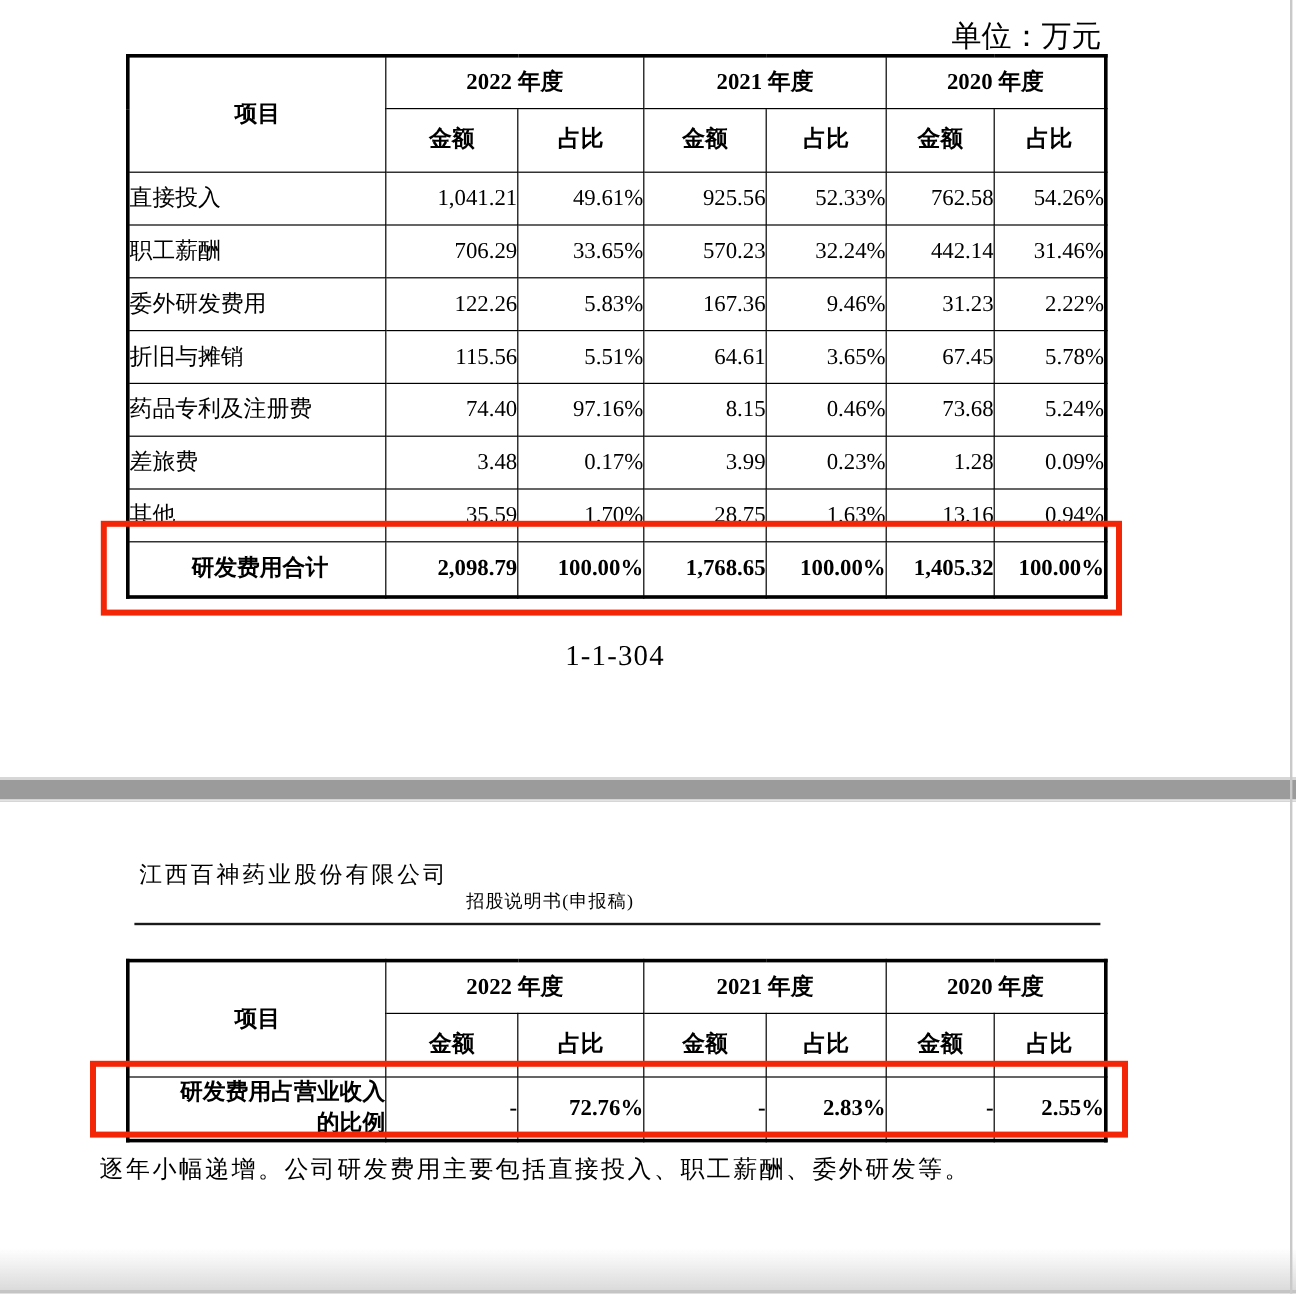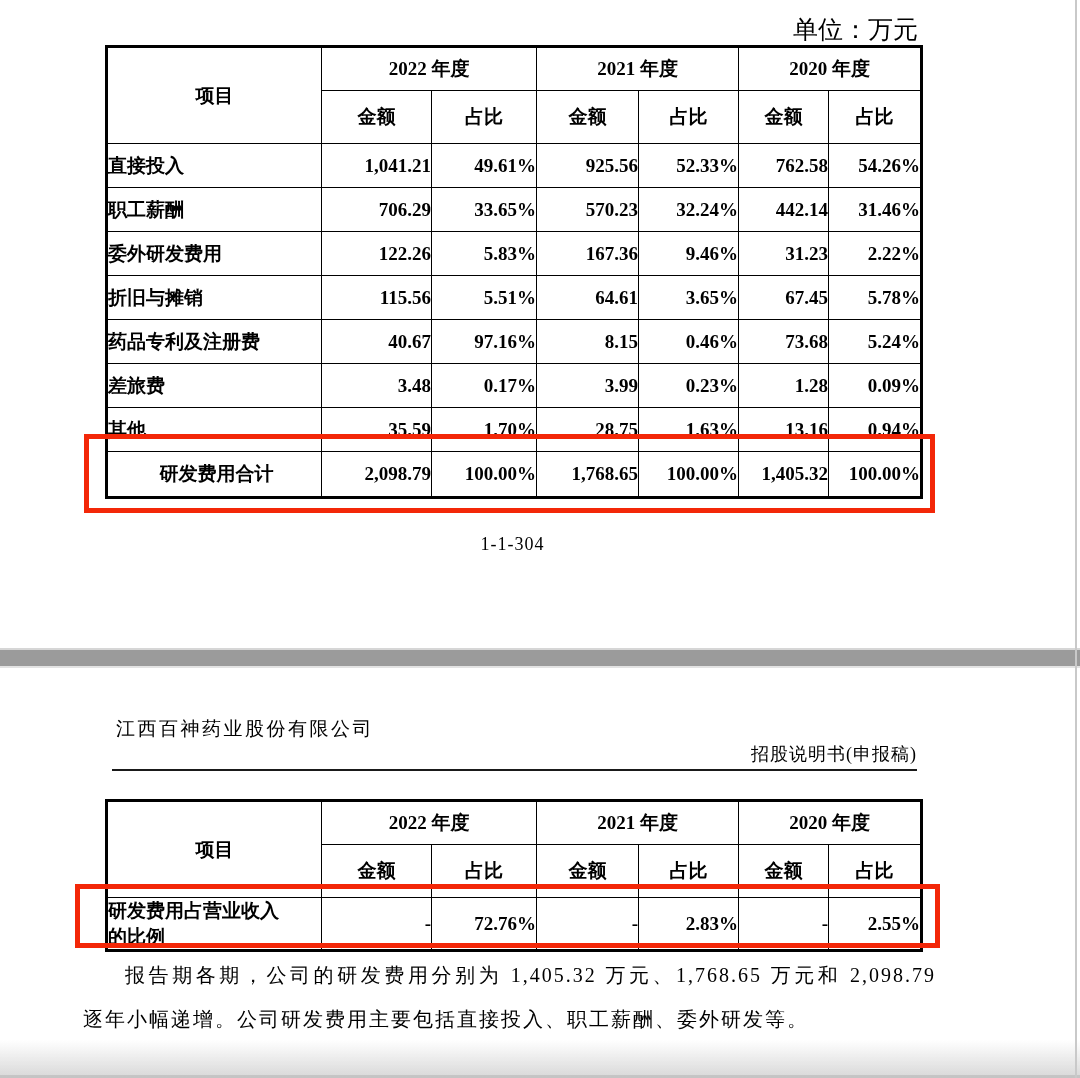"直接投入" tr.drow { font-weight: bold -> none }
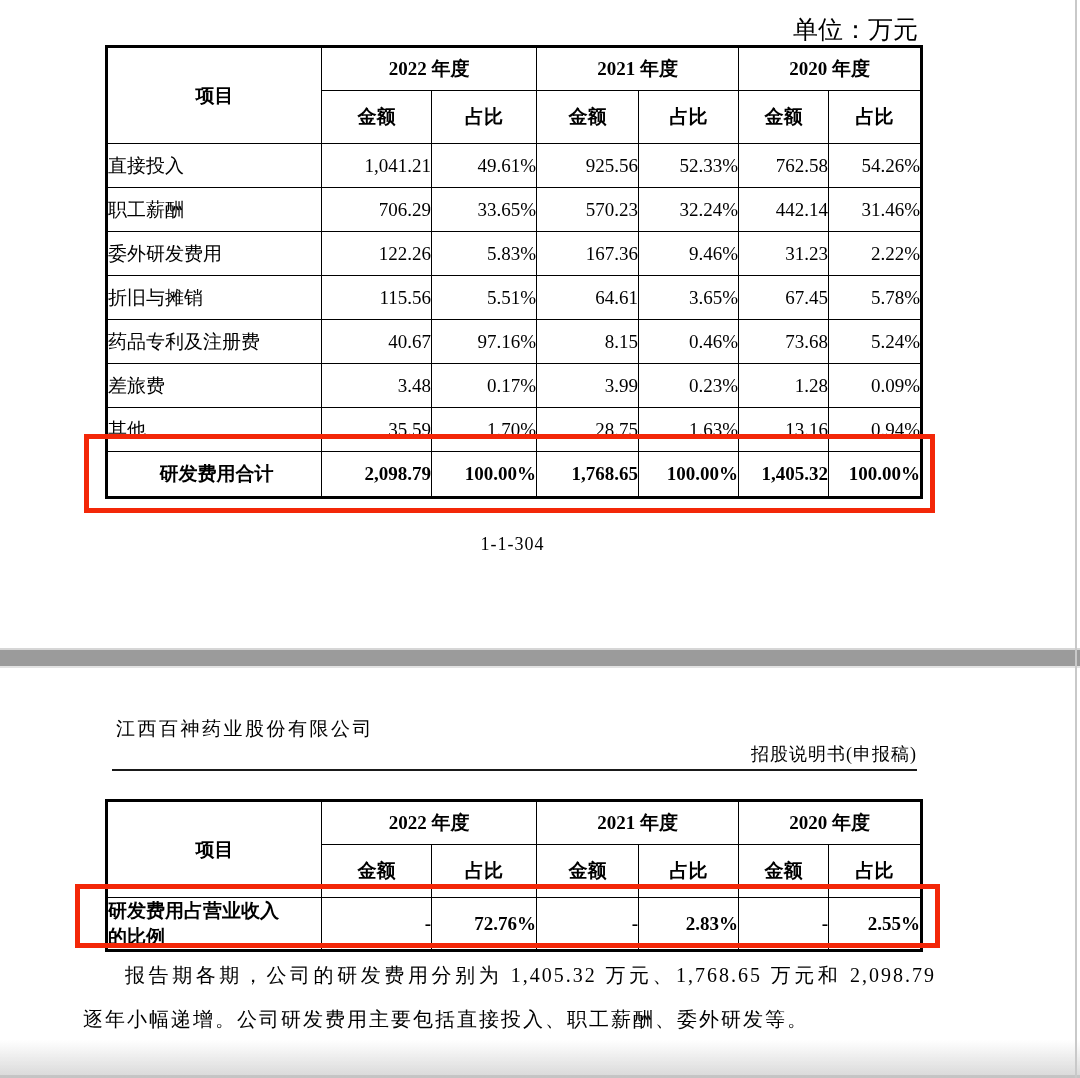"40.67" td.num { text: 40.67 -> 74.40 }
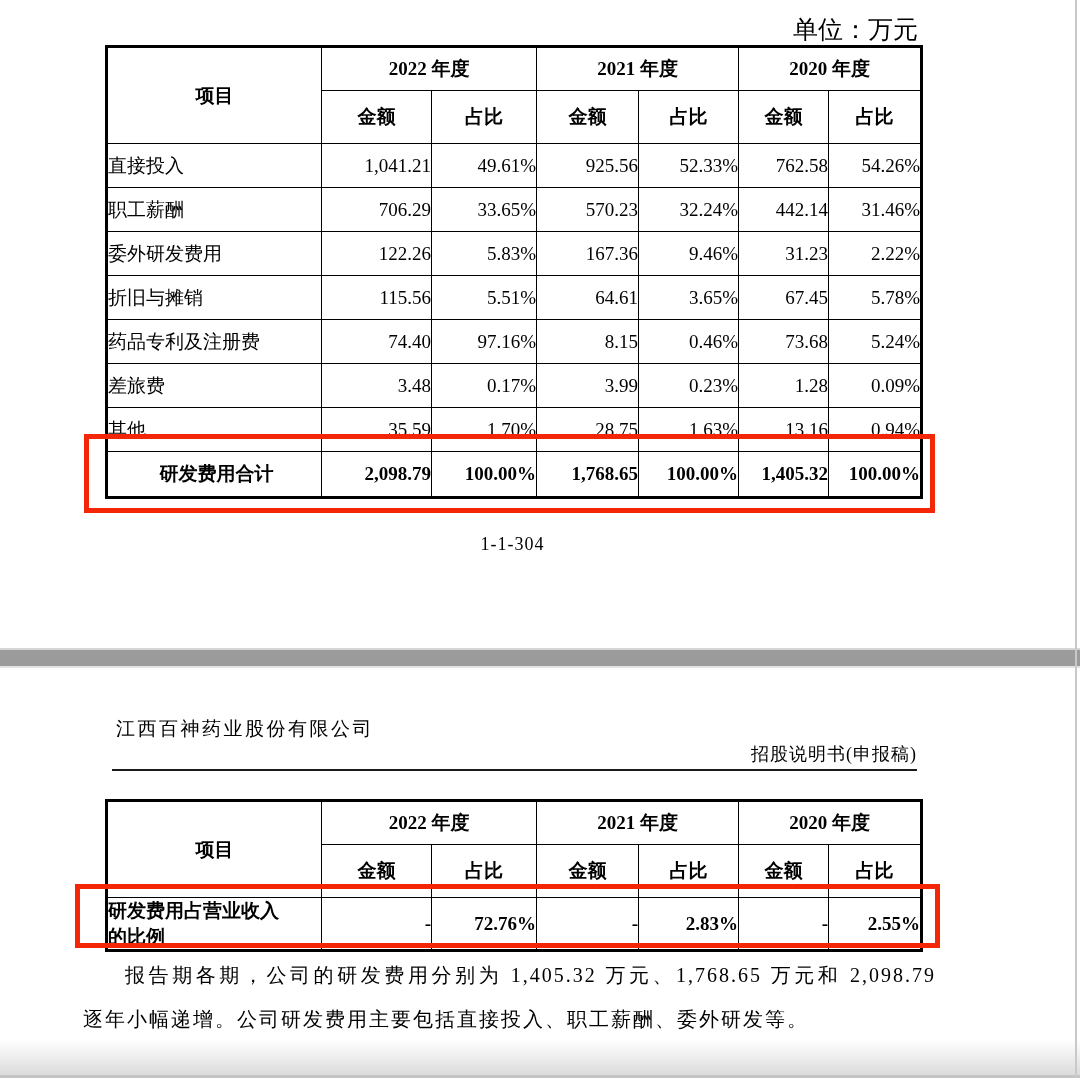"1-1-304" .page-number { font-size: 18px -> 24px }
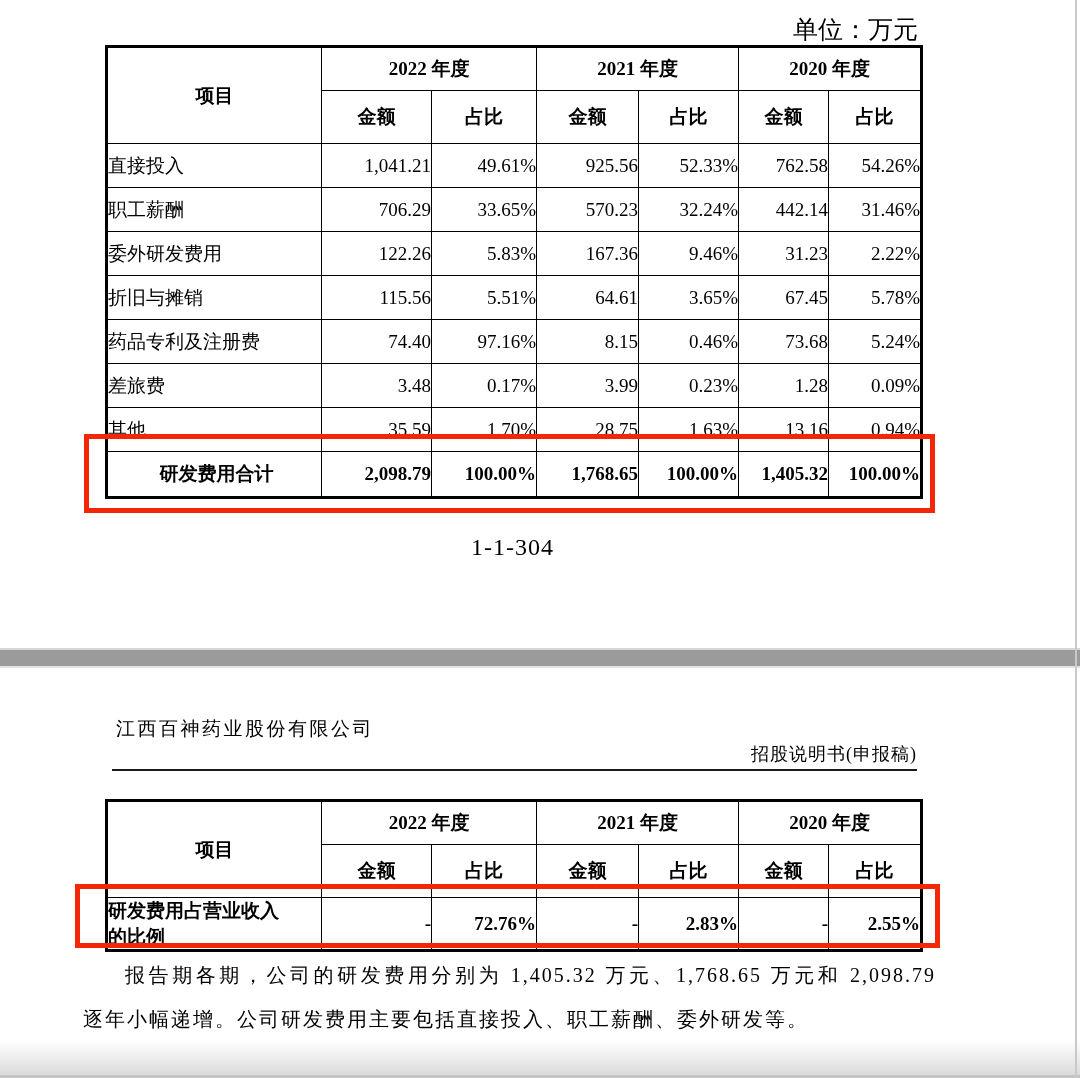"招股说明书(申报稿)" .doc-title { font-size: 18px -> 15px; text-align: right -> center }
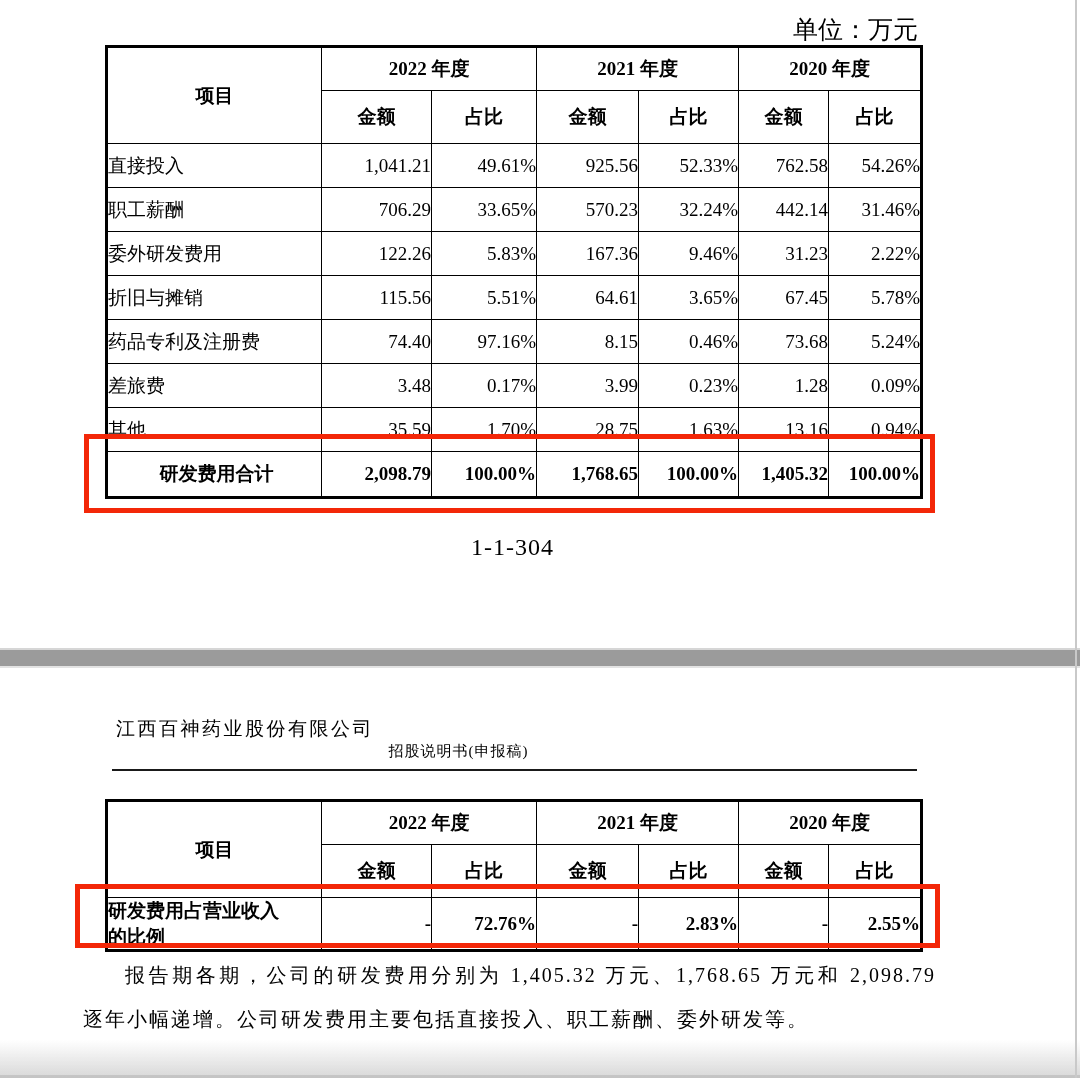"研发费用占营业收入" tr.t2row td.lbl { text-align: left -> right }
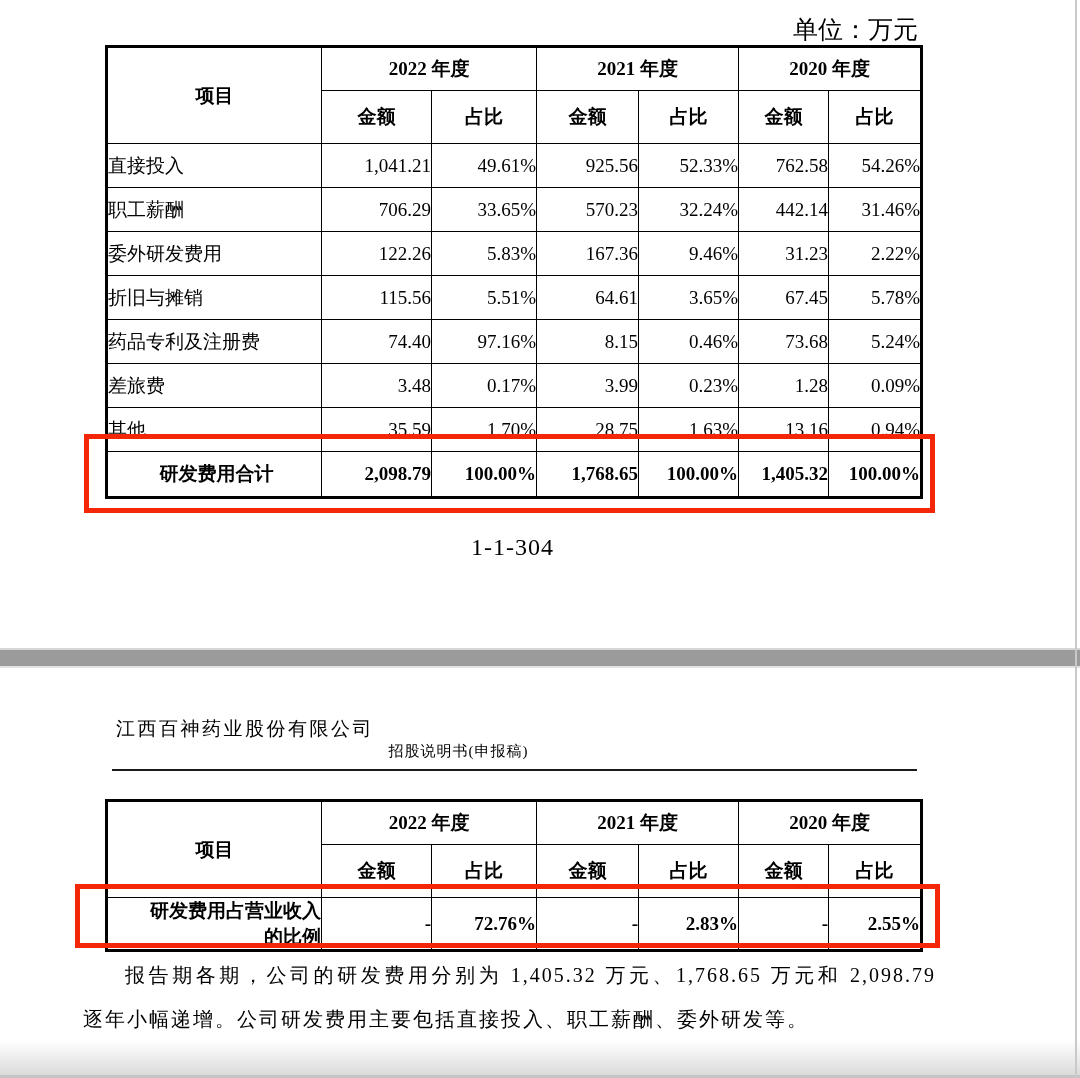"报告期各期，公司的研发费用分别为 1,405.32 万元、1,768.65" div.para-line { html: <div>报告期各期，公司的研发费用分别为 1,405.32 万元、1,768.65 万元和 2,098.79</div> -> none }
